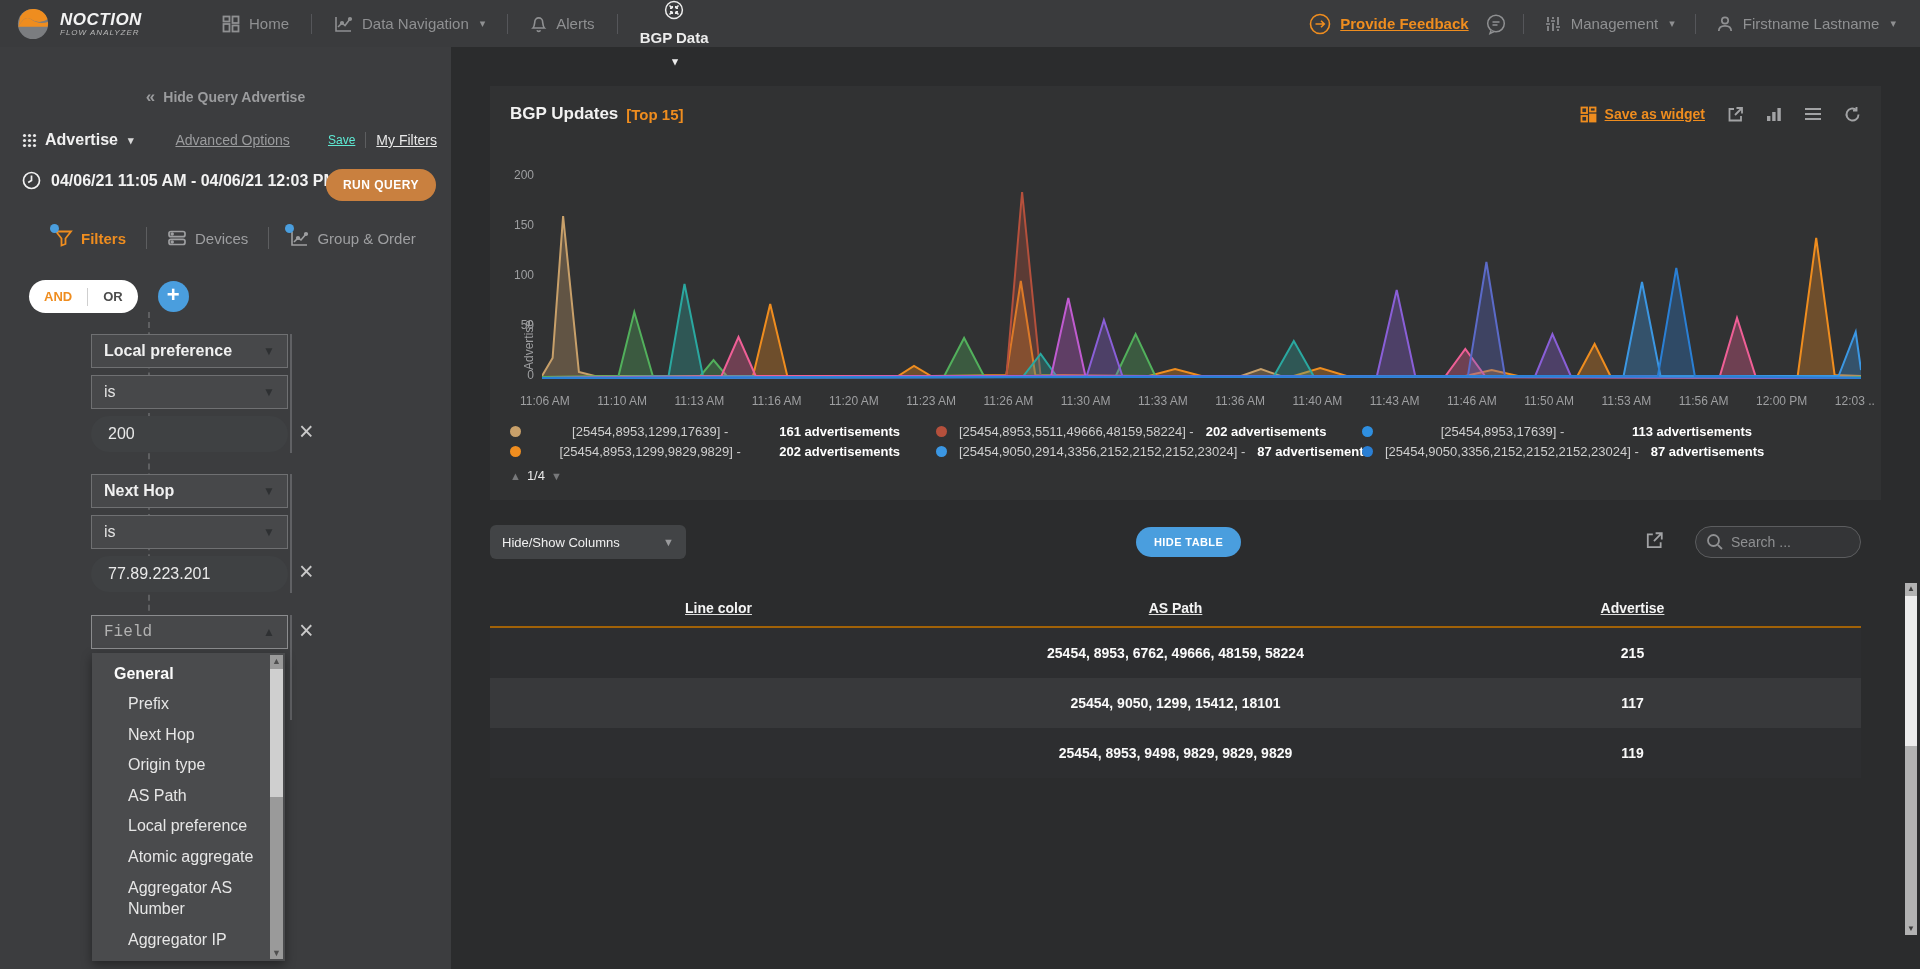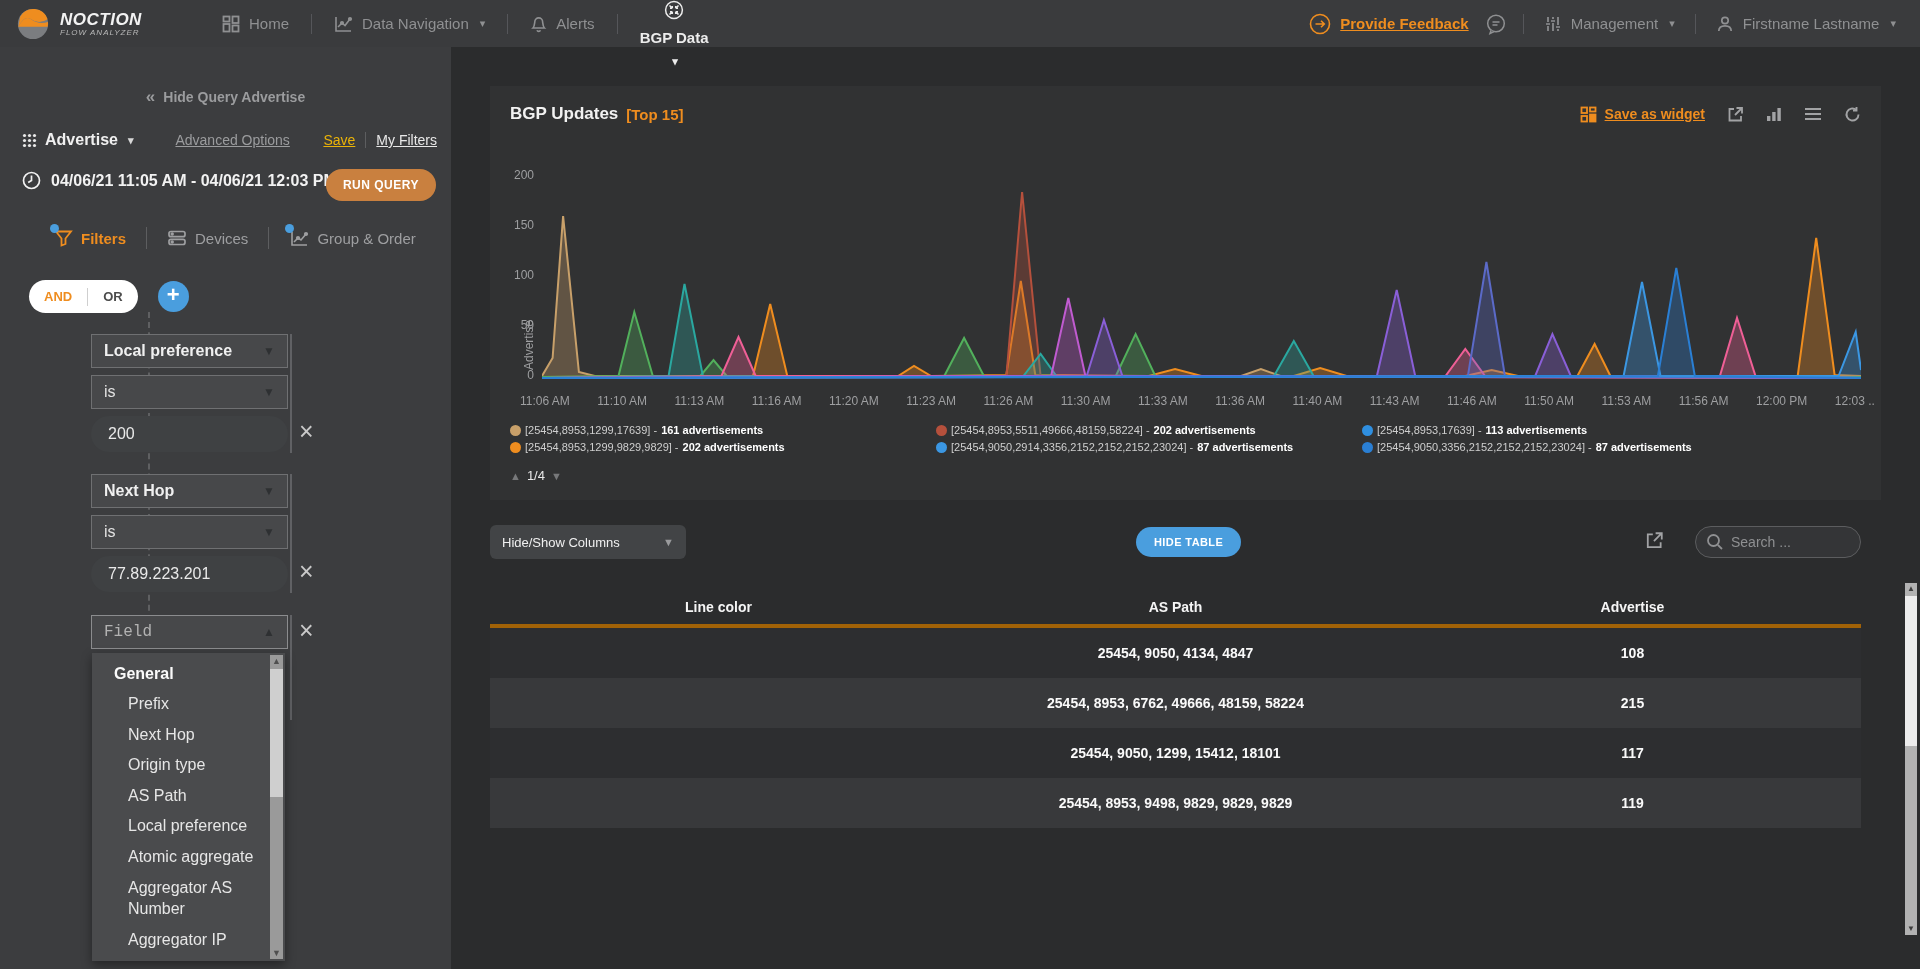"Save" .save-link { color: #eab308 -> #5eead4; font-size: 14px -> 12px }
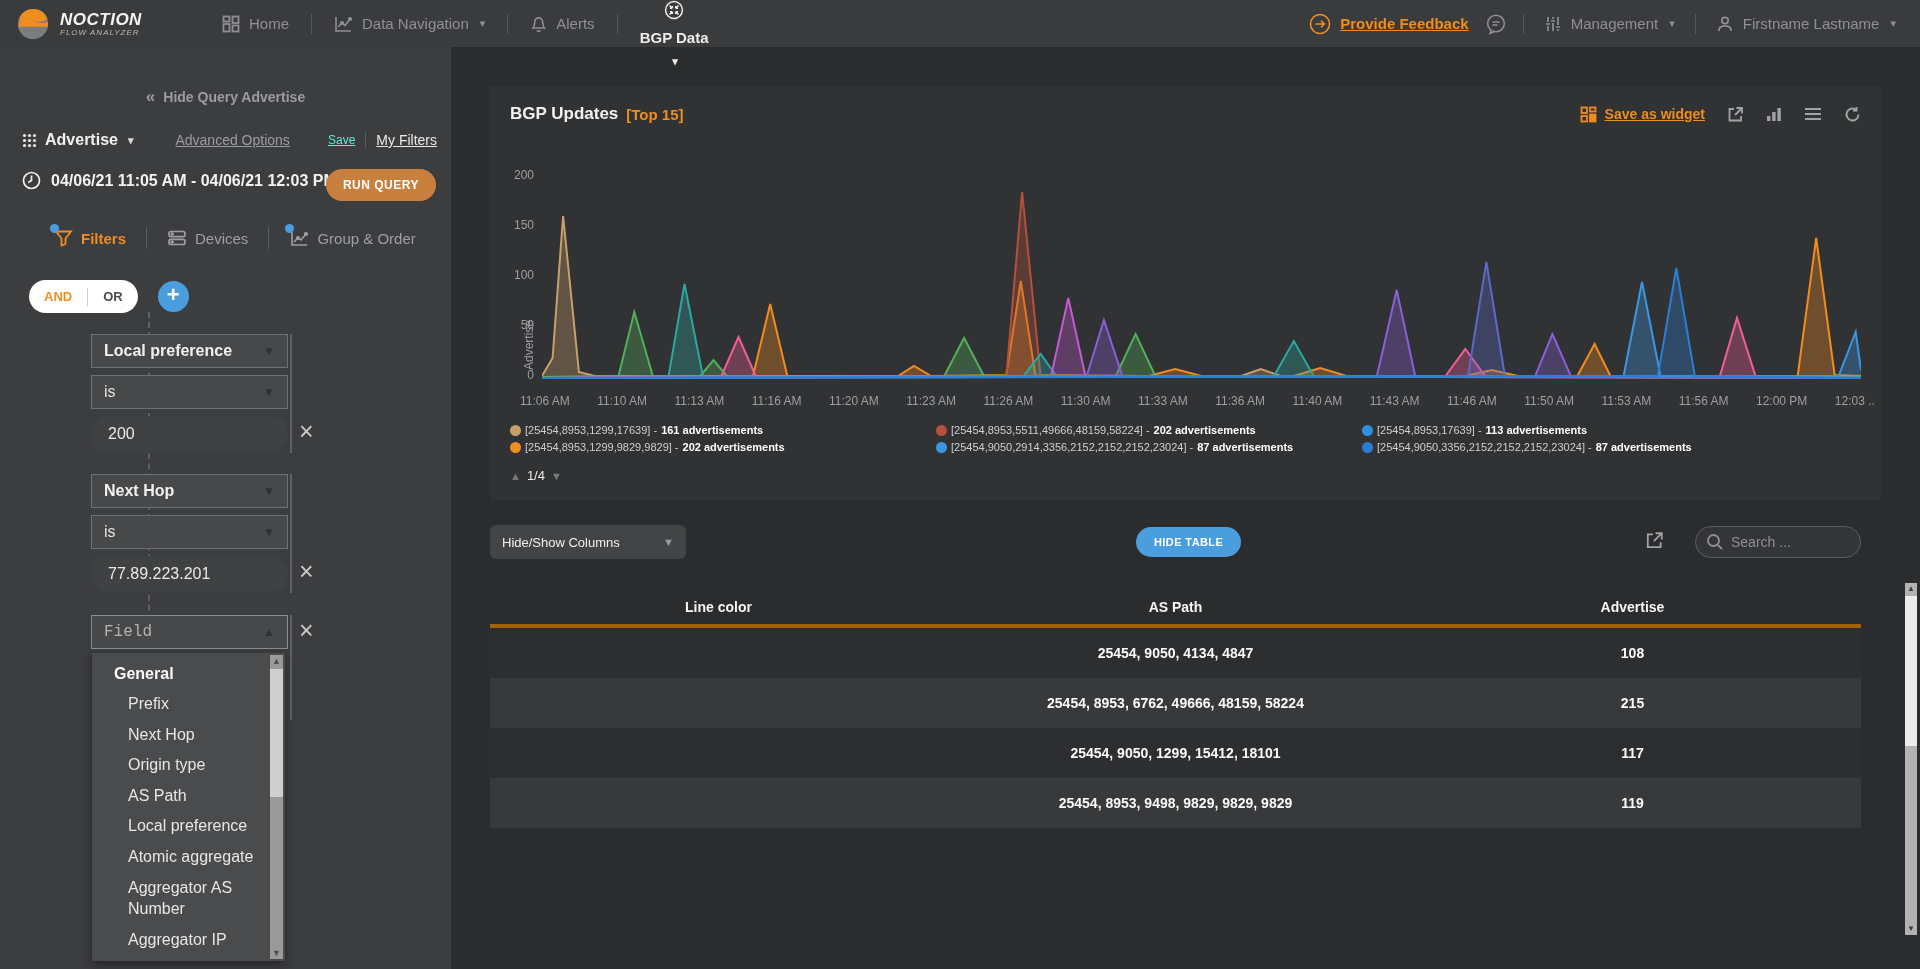"[25454,8953,1299,17639] -" .legend-item { font-size: 11px -> 13px; gap: 4px -> 12px; justify-content: none -> space-between }
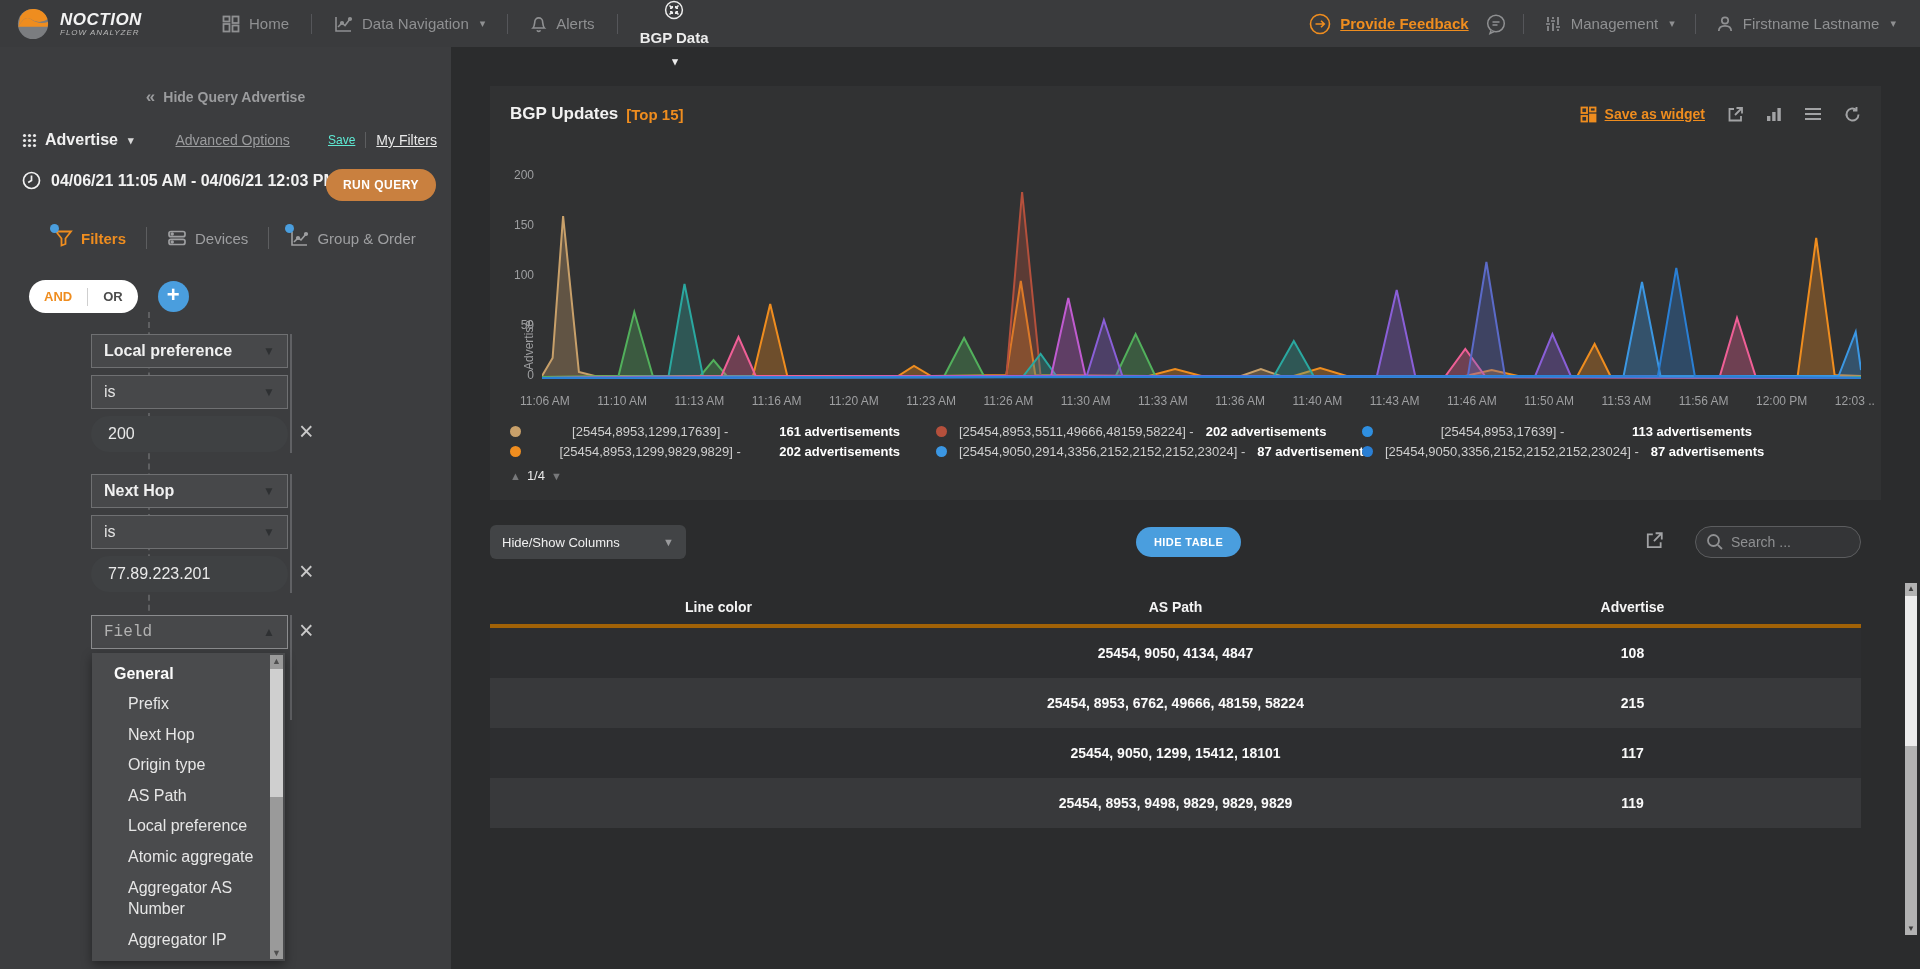"Line color" .tbl-head { border-bottom: 4px solid #a16207 -> 2px solid #a16207; text-decoration: none -> underline }
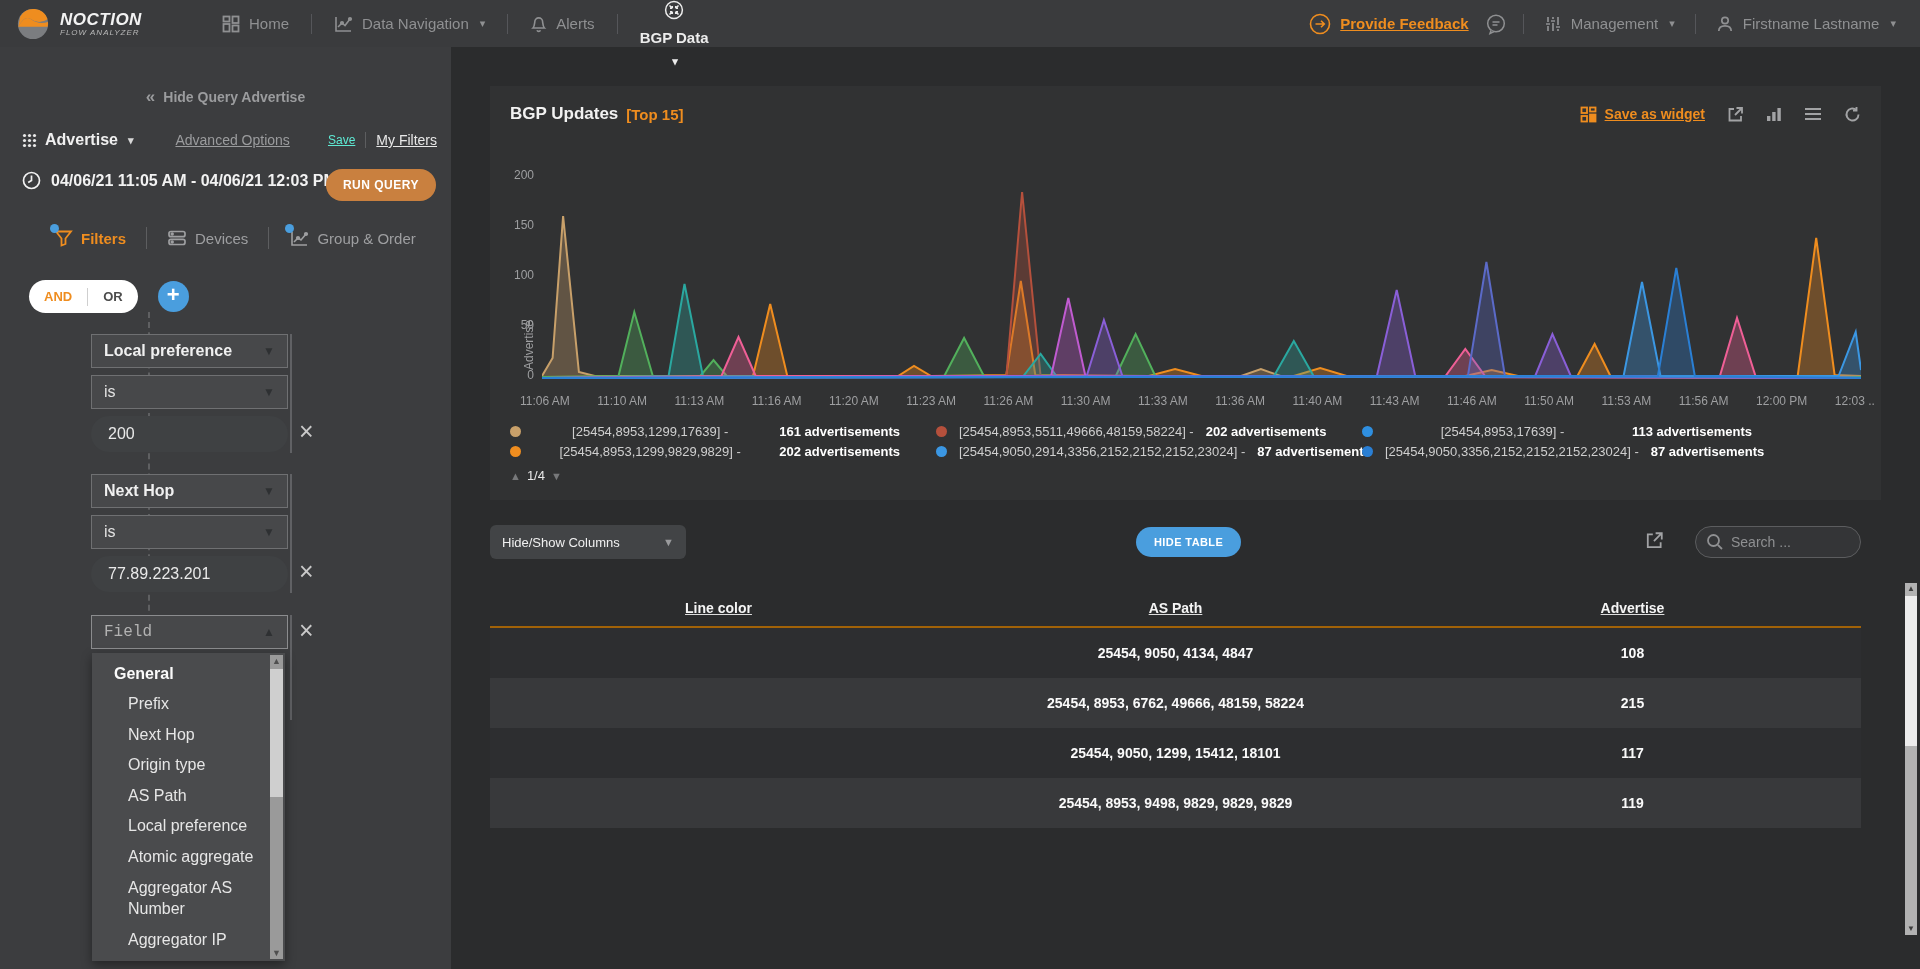"25454, 9050, 4134, 4847" div.trow { html: <div> <div><span></span></div> <div>25454, 9050, 4134, 4847</div> <div>108</div> </div> -> none }
